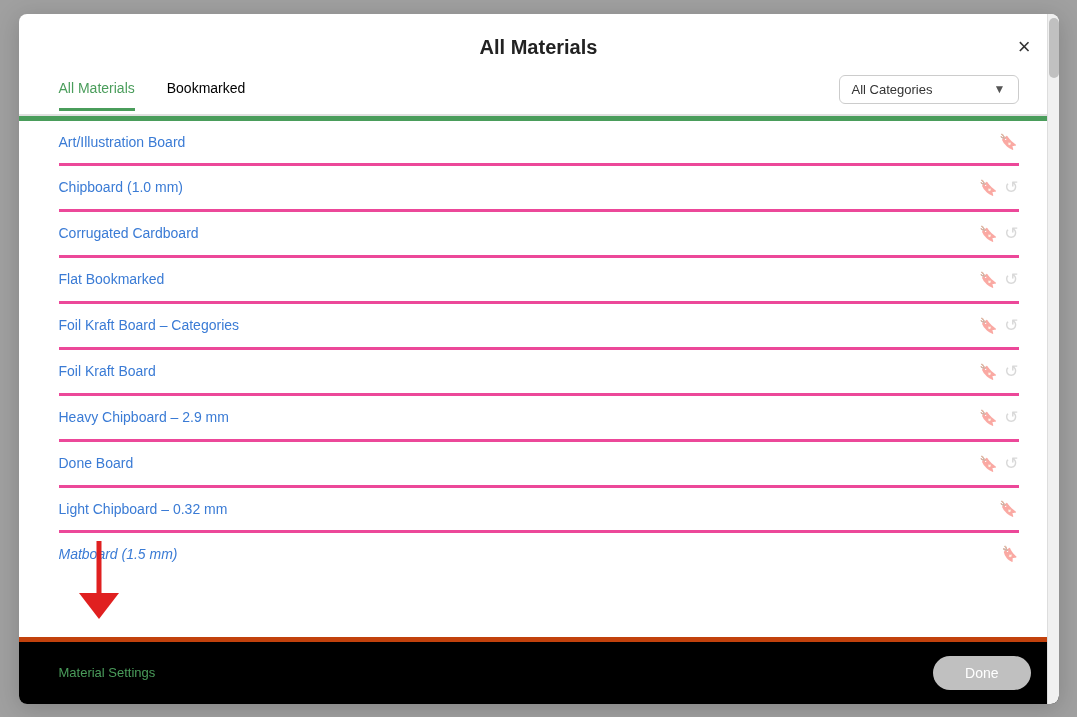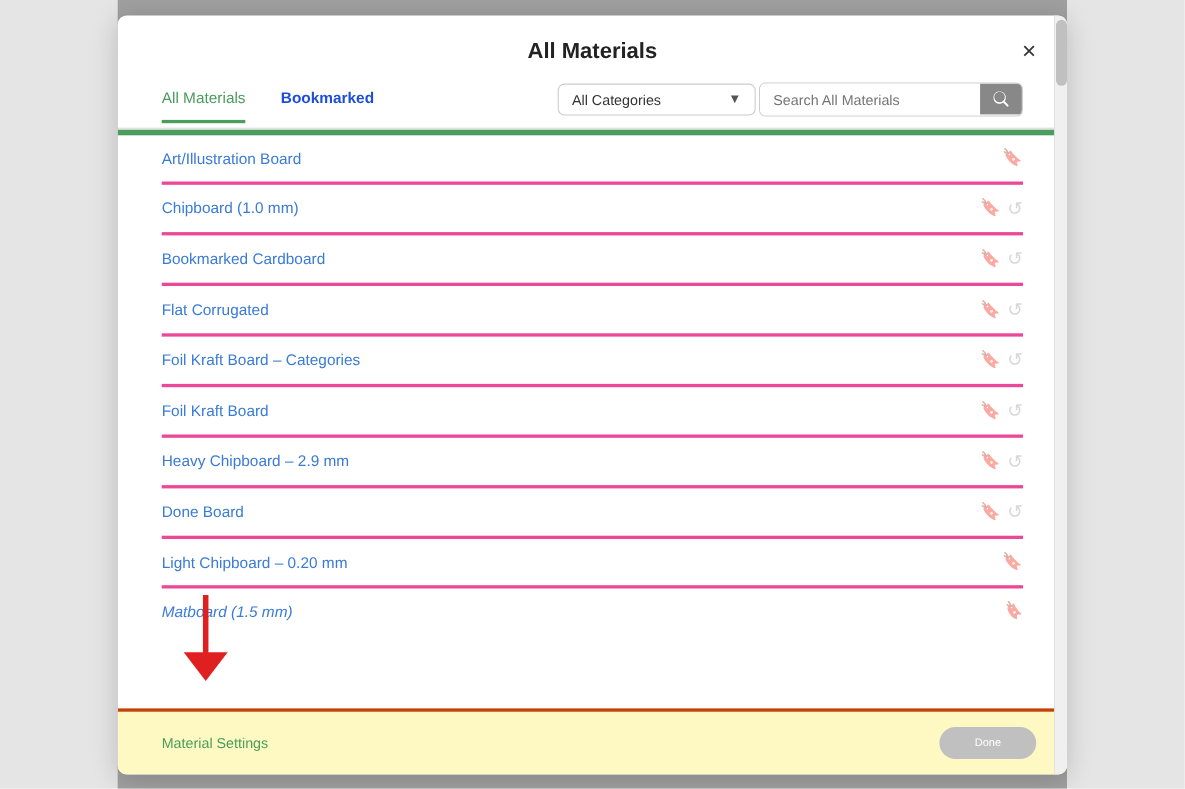"All Materials" .modal-overlay { width: 863px -> 1077px }
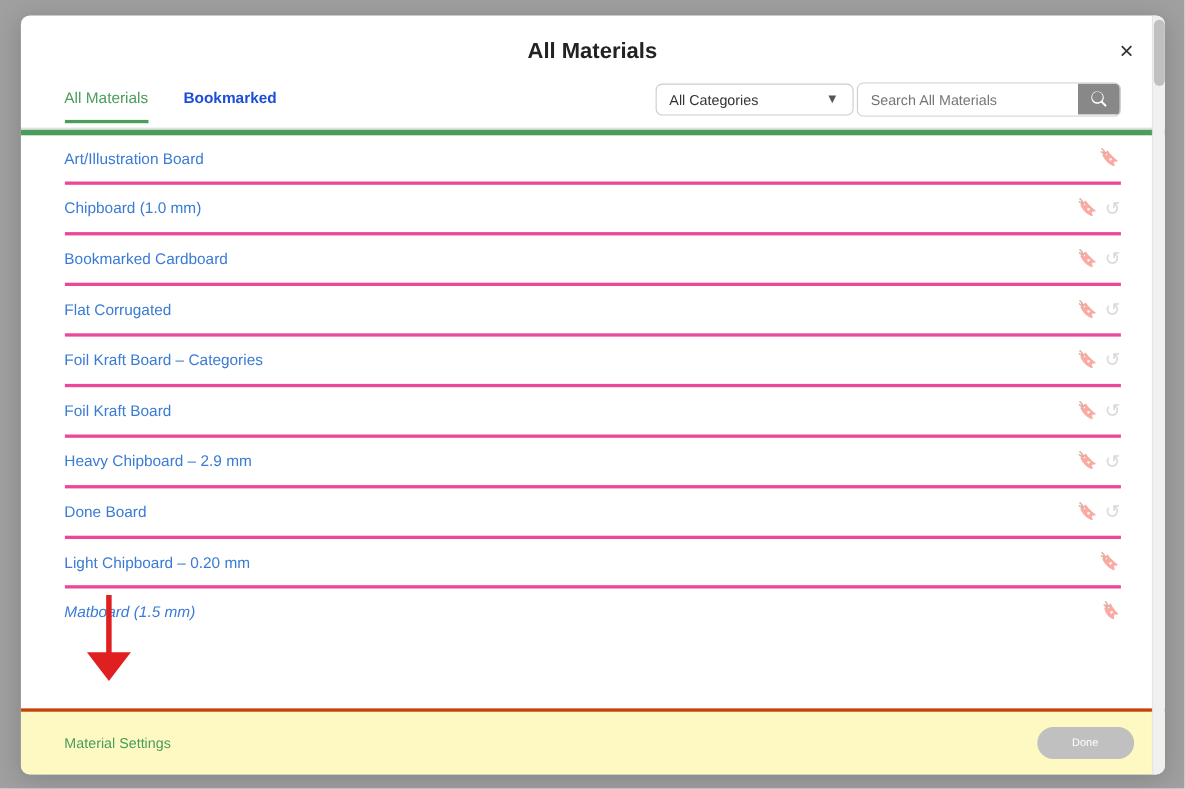"Bookmarked" .tab { color: #1d4ed8 -> #000000; font-weight: 700 -> 400 }
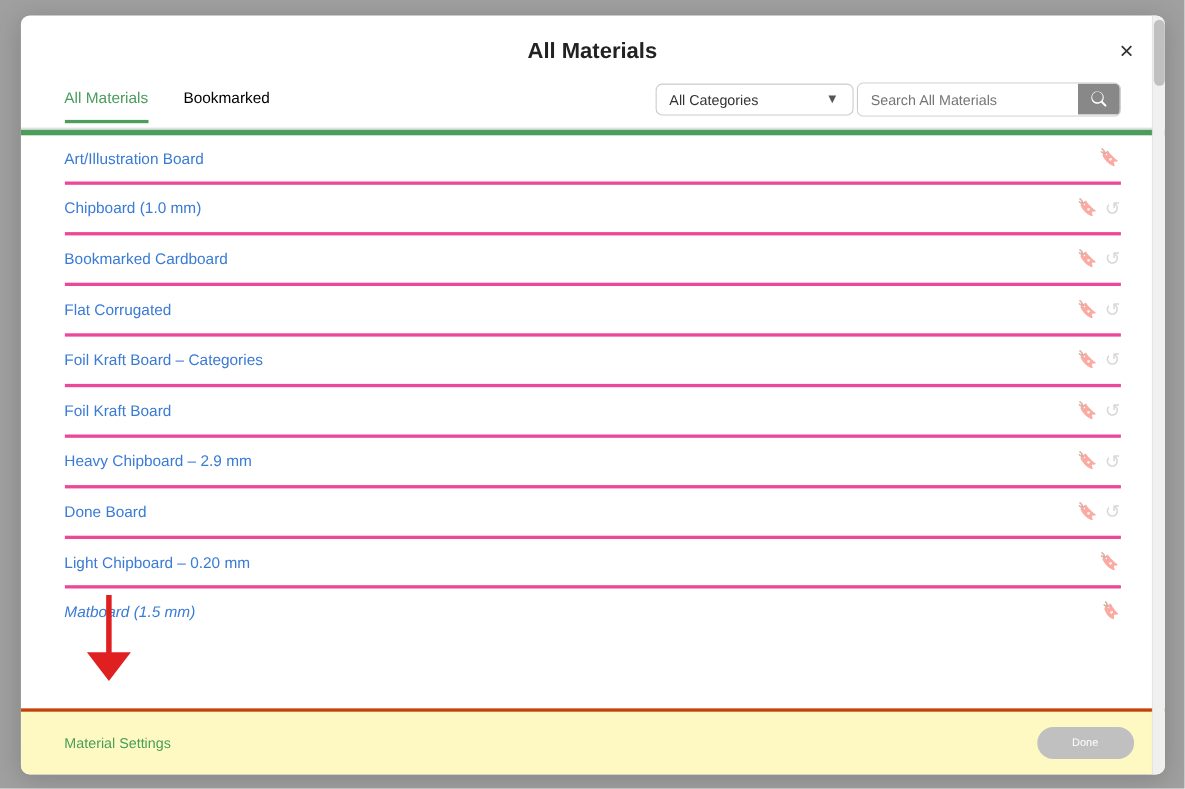"Search All Materials" div.search-box { html: <div> <input> <button> <svg> <path></path> </svg> </button> </div> -> none }
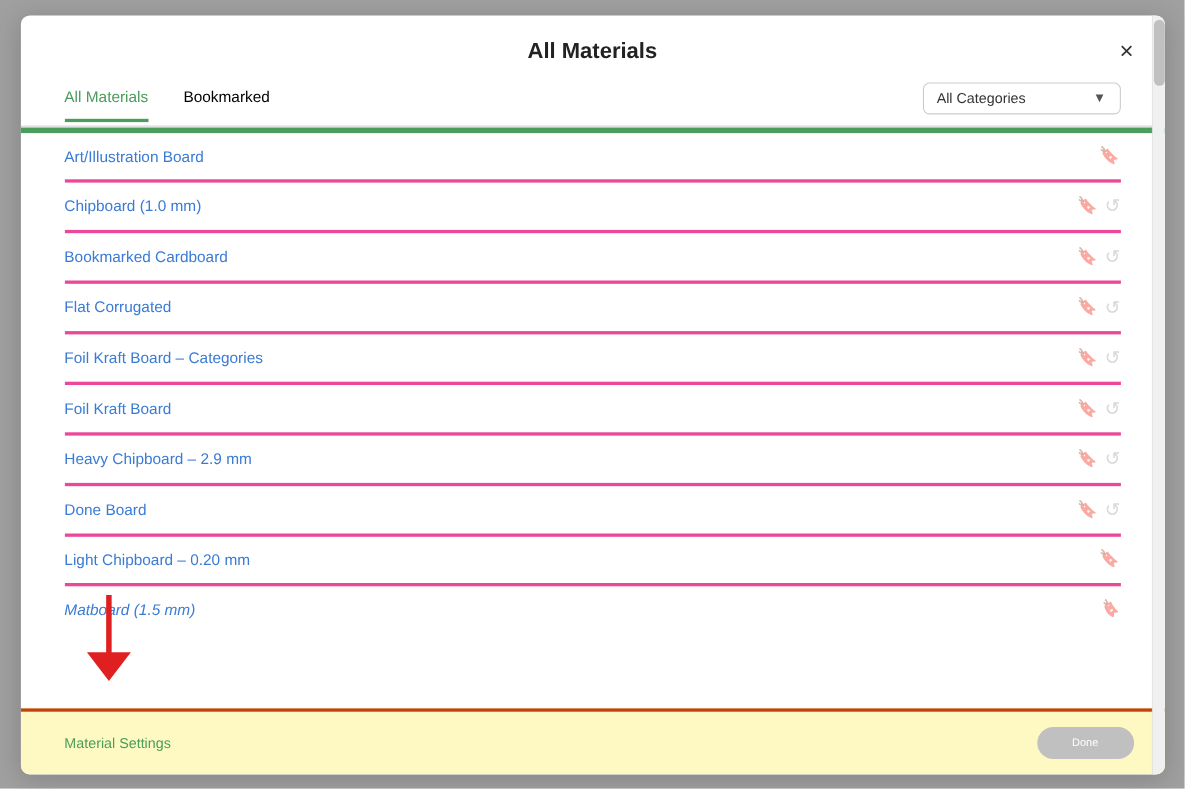"Bookmarked Cardboard" span.material-name { text: Bookmarked -> Corrugated }
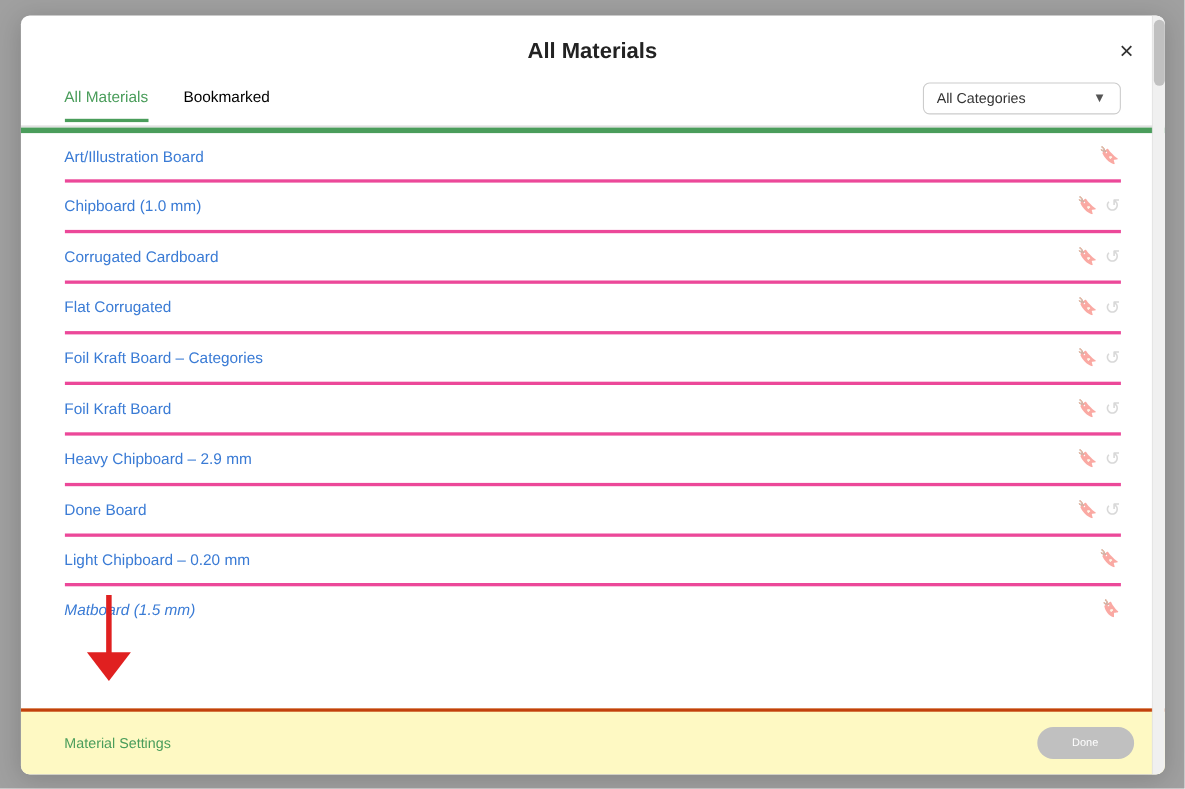"Flat Corrugated" span.material-name { text: Corrugated -> Bookmarked }
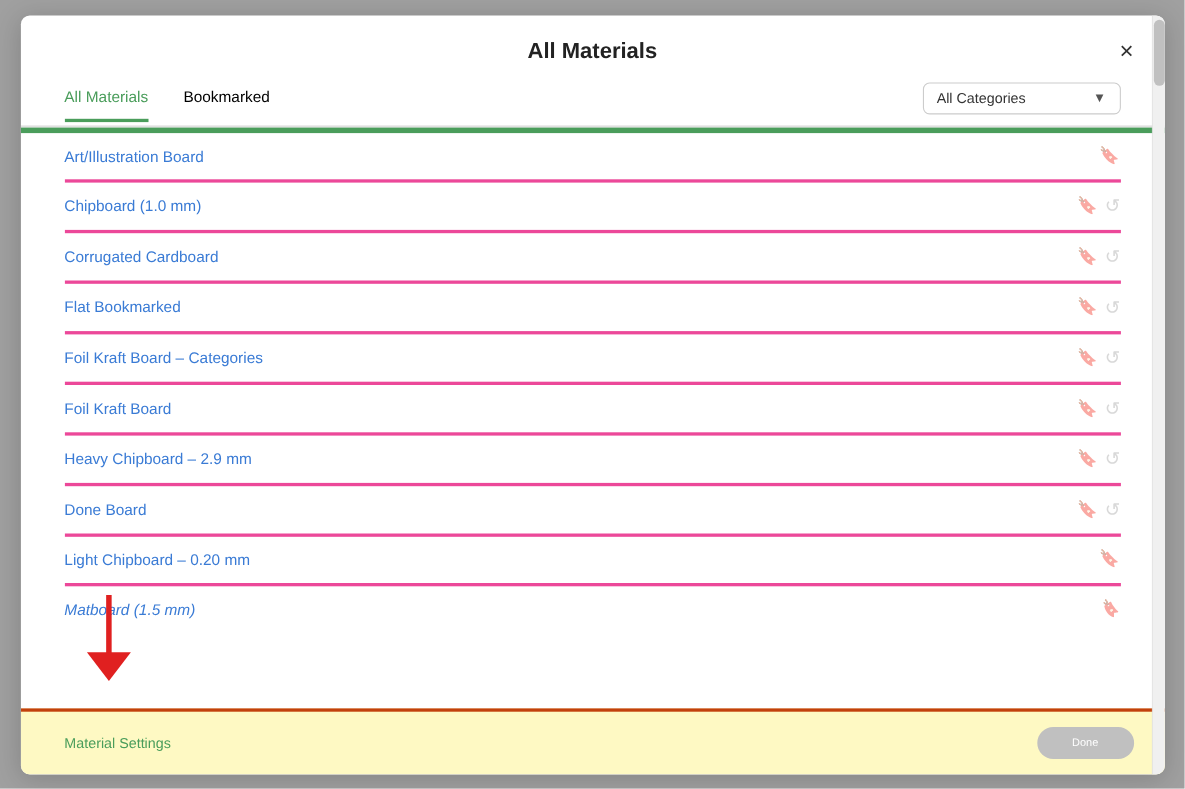"Light Chipboard – 0.20 mm" span.material-name { text: 0.20 -> 0.32 }
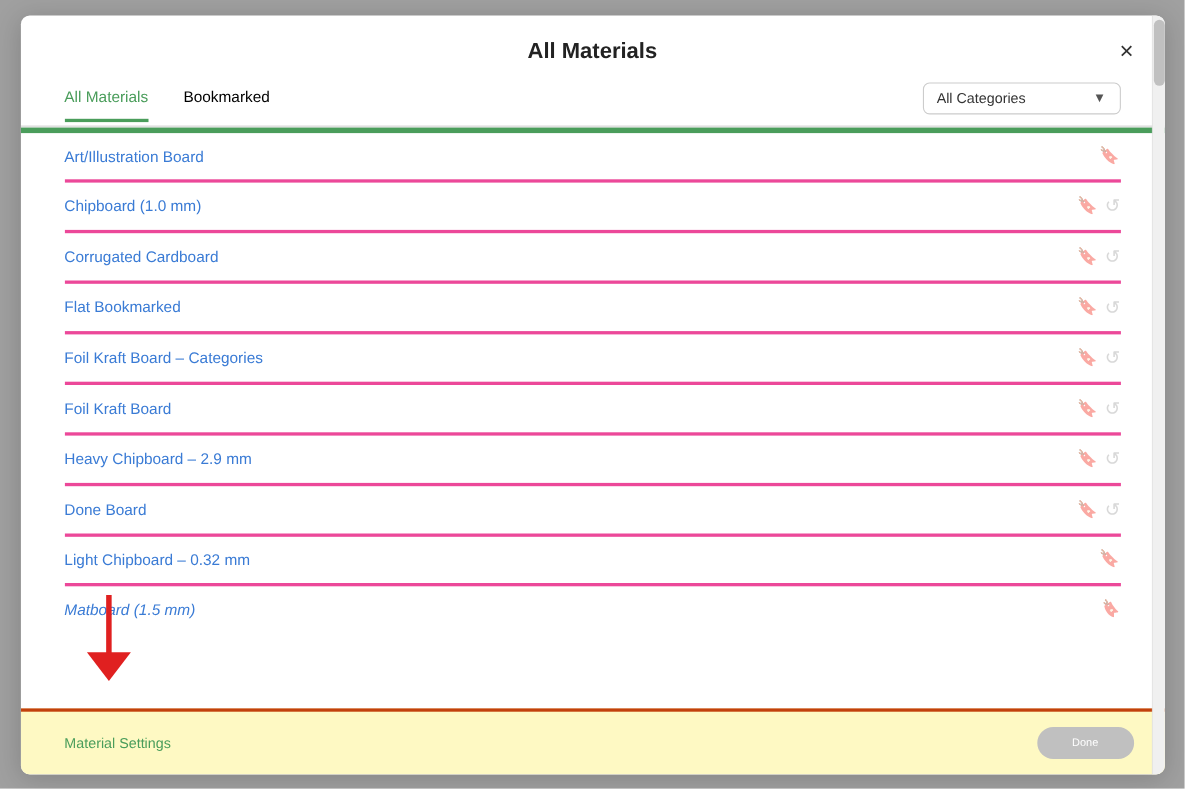"Material Settings" .modal-footer { background: #fef9c3 -> #000000; border-top: 3px solid #c2410c -> 5px solid #c2410c }
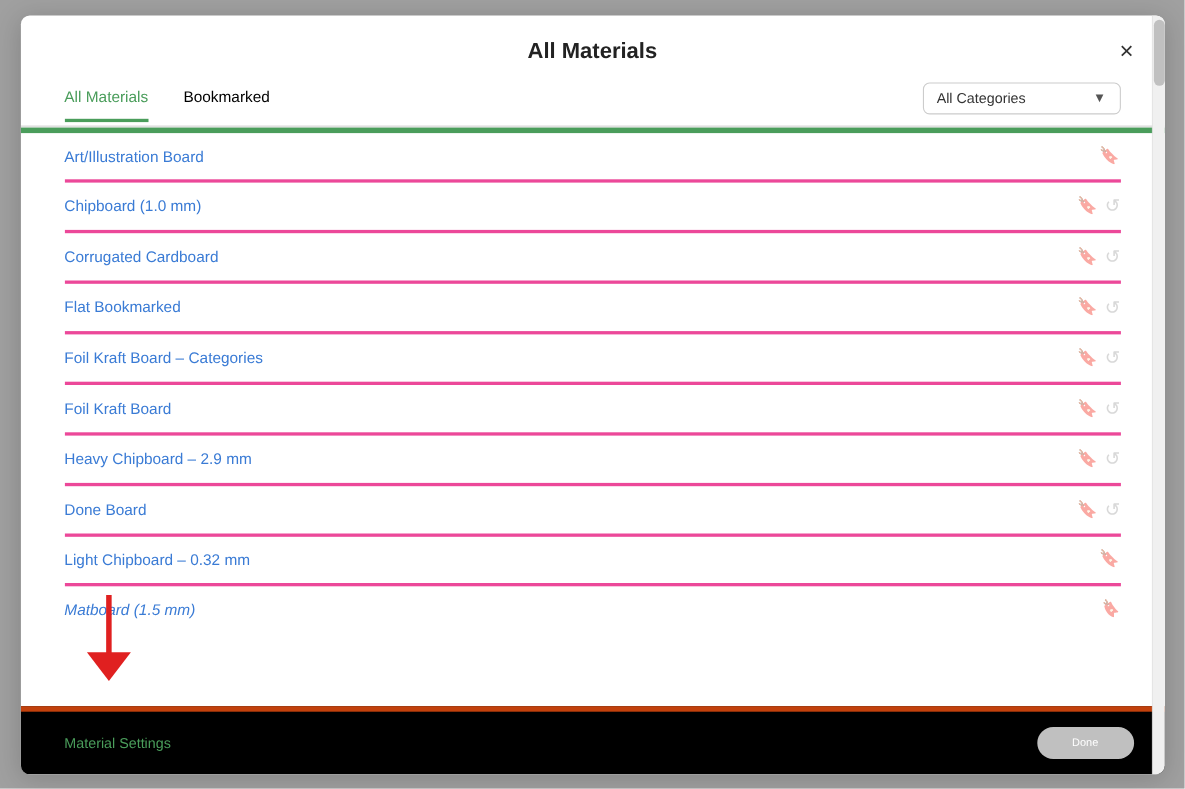"Done" .done-btn { font-size: 10px -> 14px }
